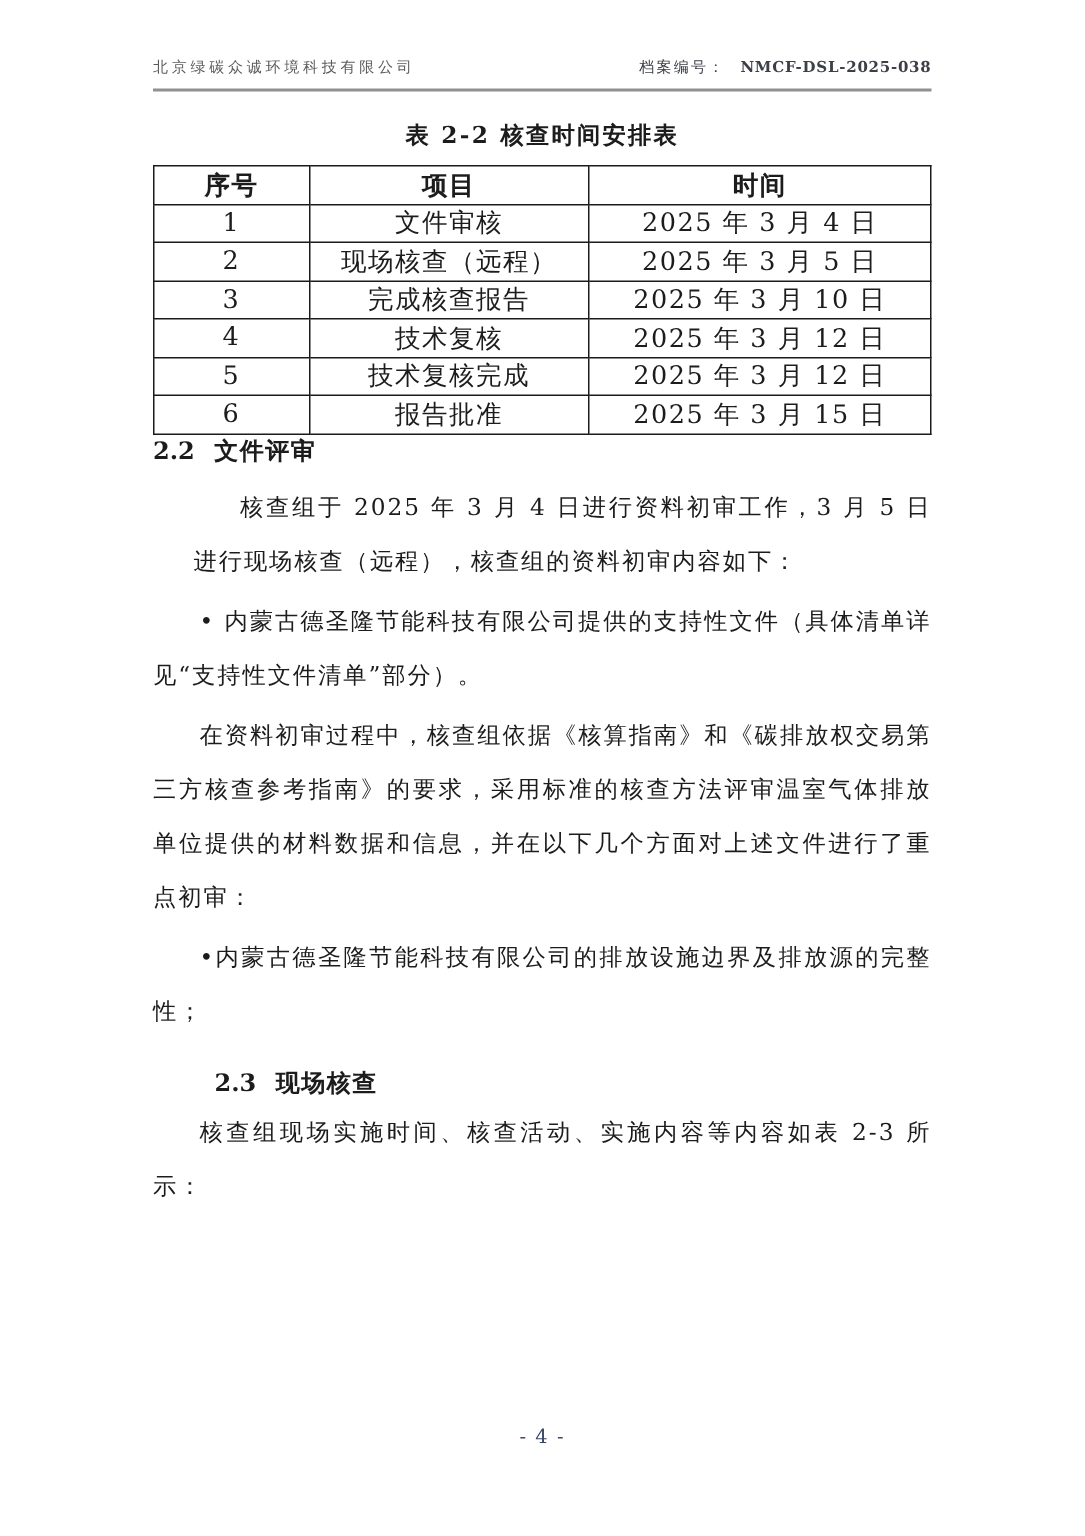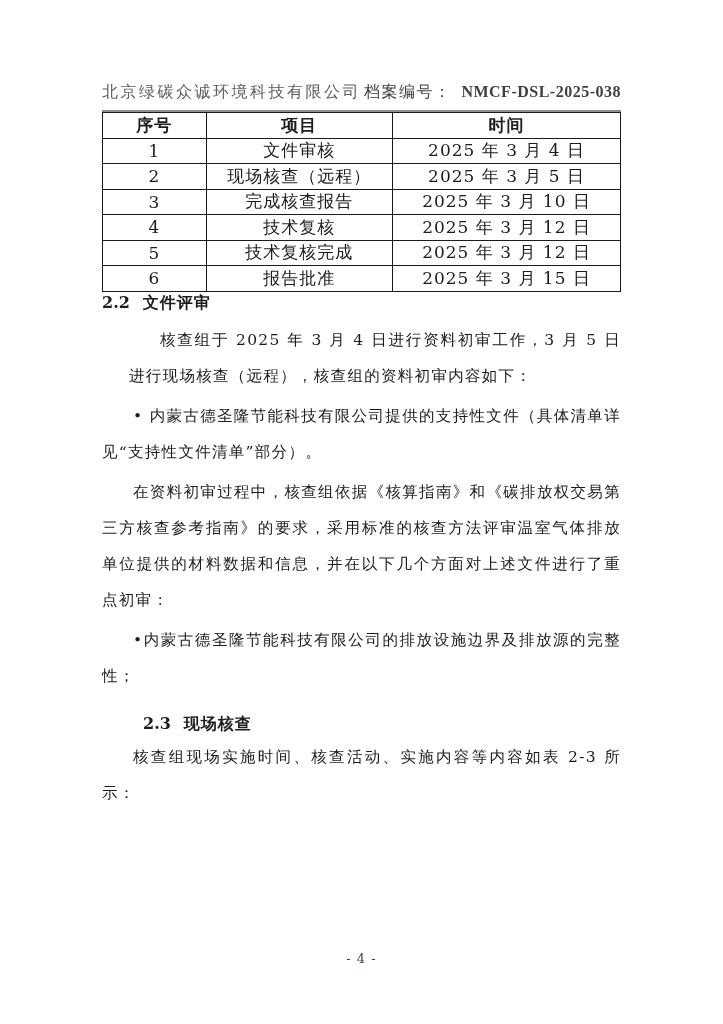"北京绿碳众诚环境科技有限公司" .header { font-size: 16px -> 10px; margin-top: 44px -> none }
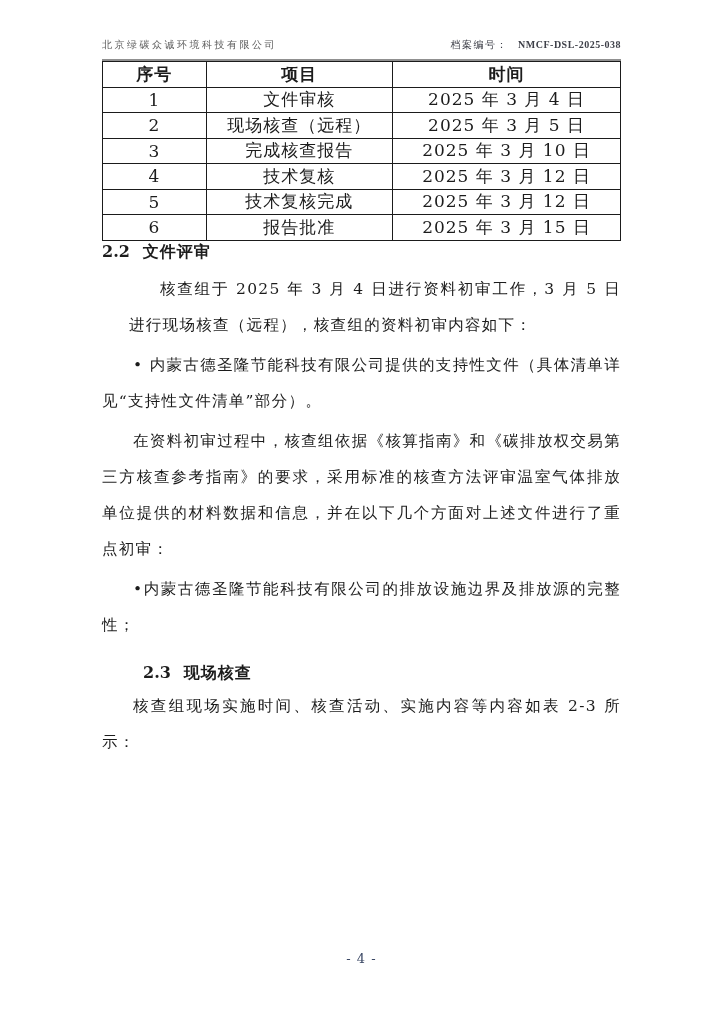"档案编号：" .header .archive { font-family: Liberation Serif, serif -> none }
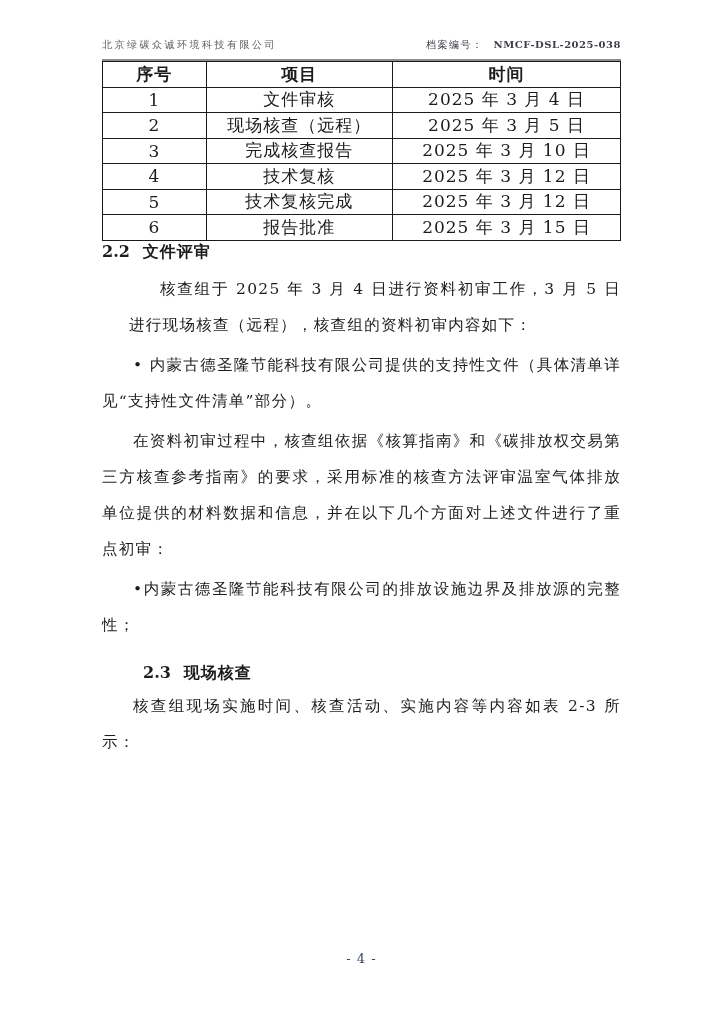"表 2-2 核查时间安排表" div.table-caption { html: none -> <div>表 2-2 核查时间安排表</div> }
